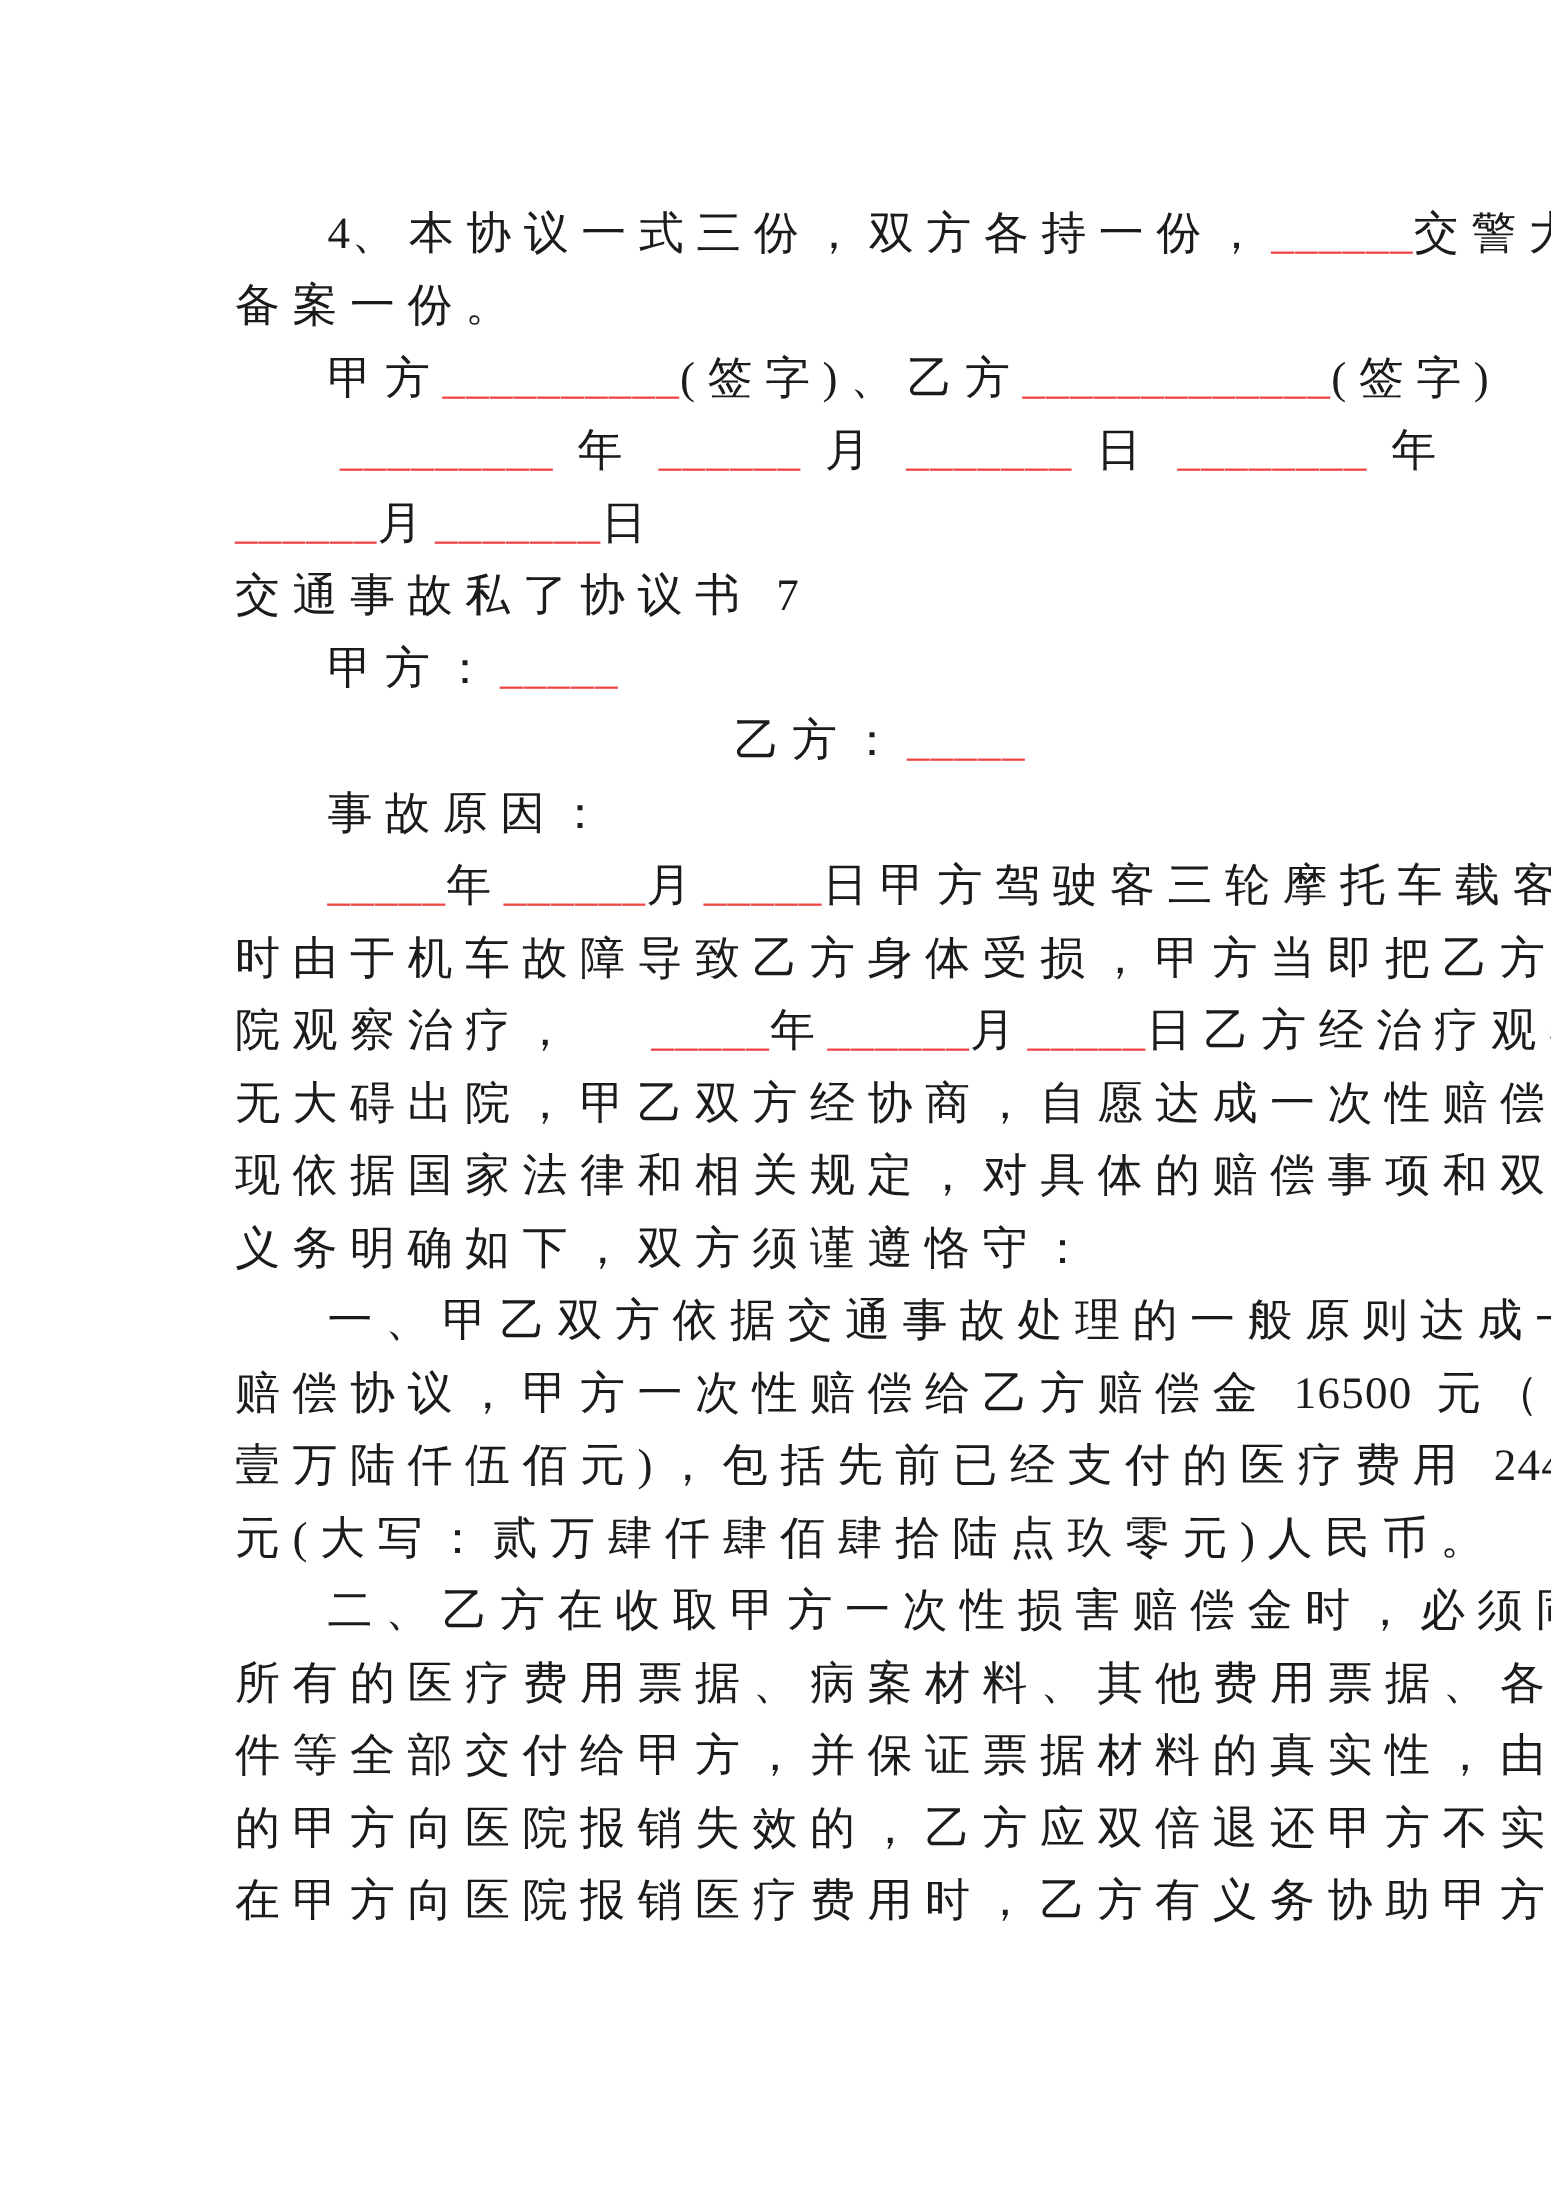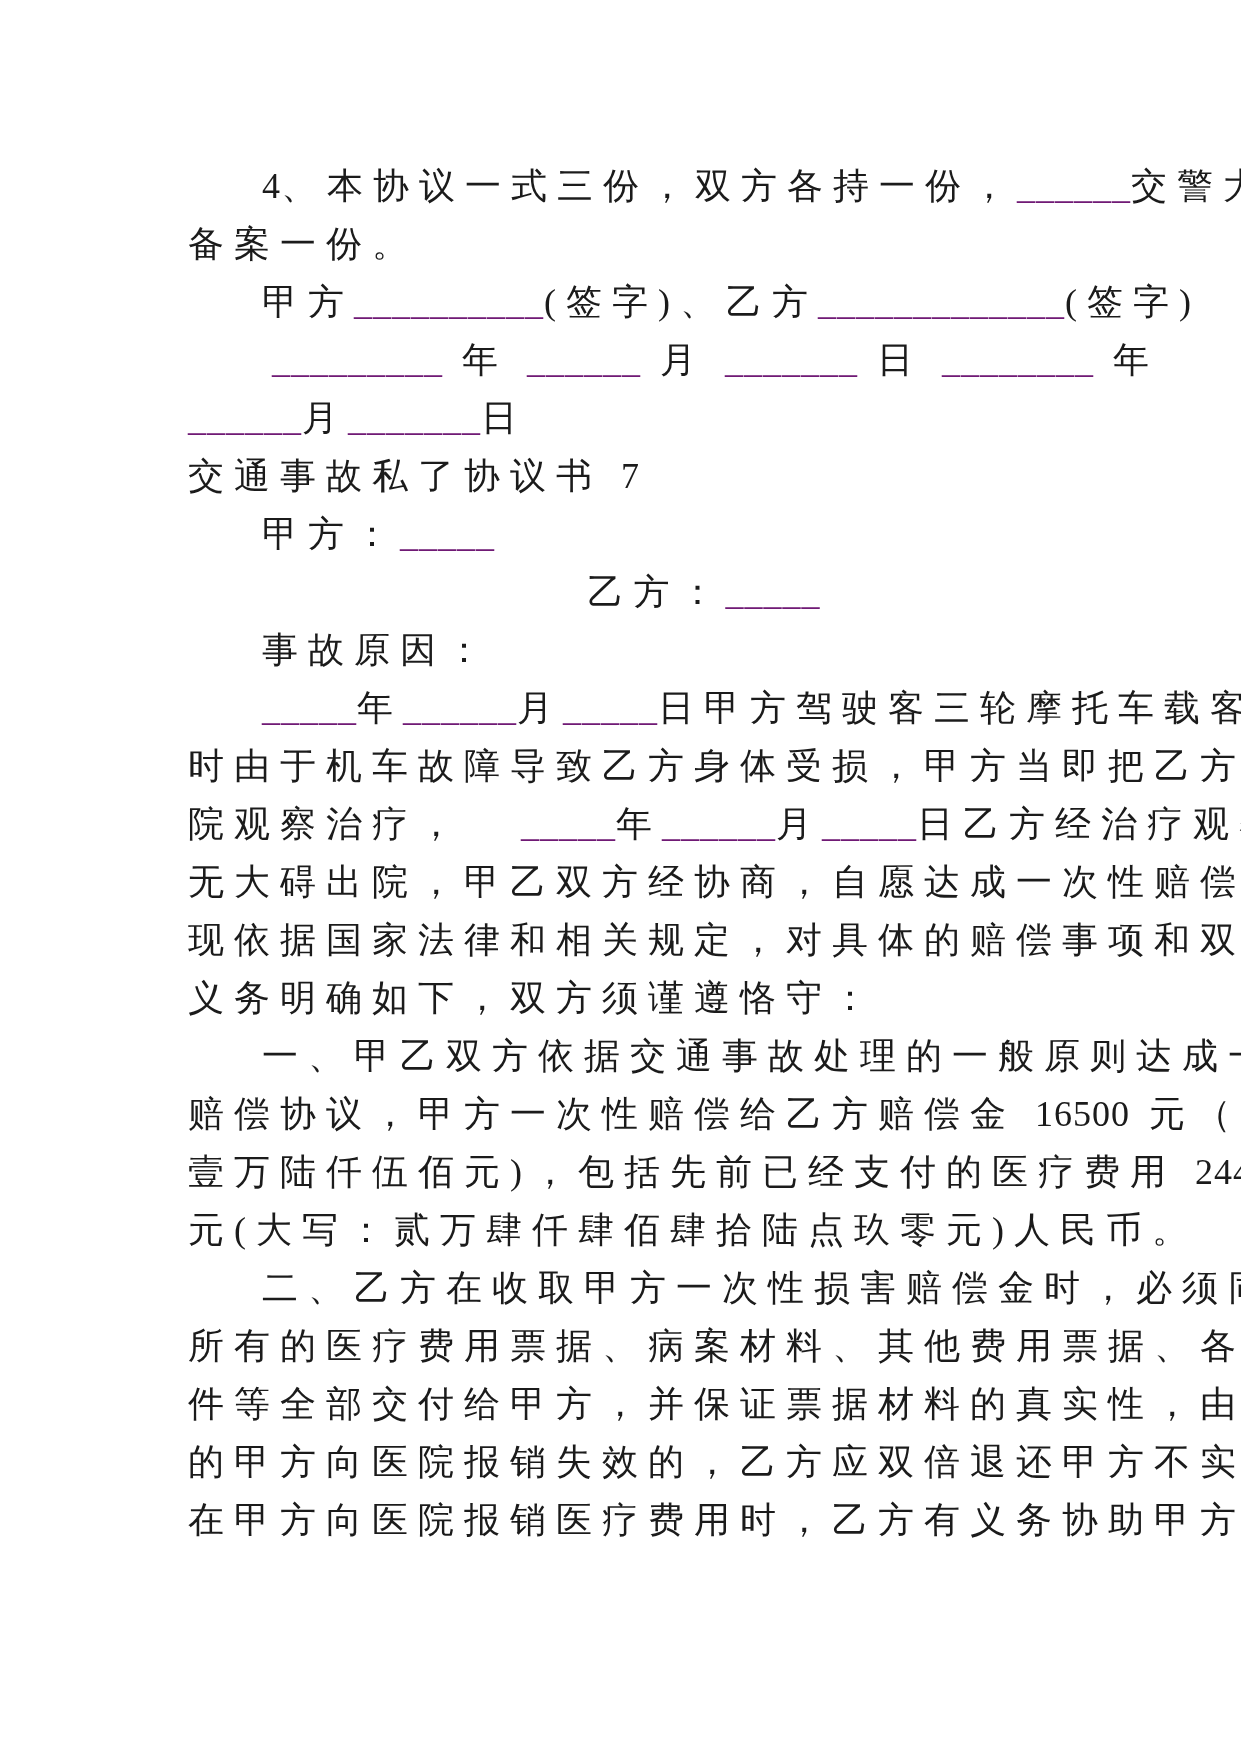"______" .blank { color: #701a75 -> #ef4444 }
